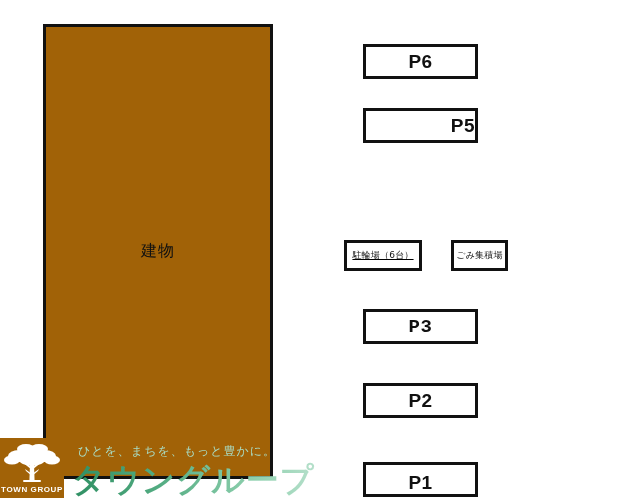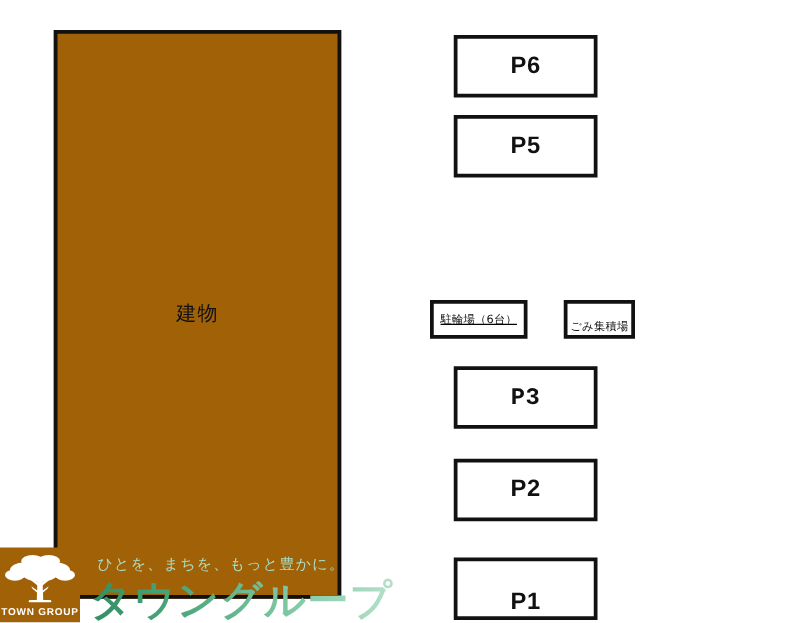"P6" .stall { height: 50px -> 35px; margin-top: none -> 16px }
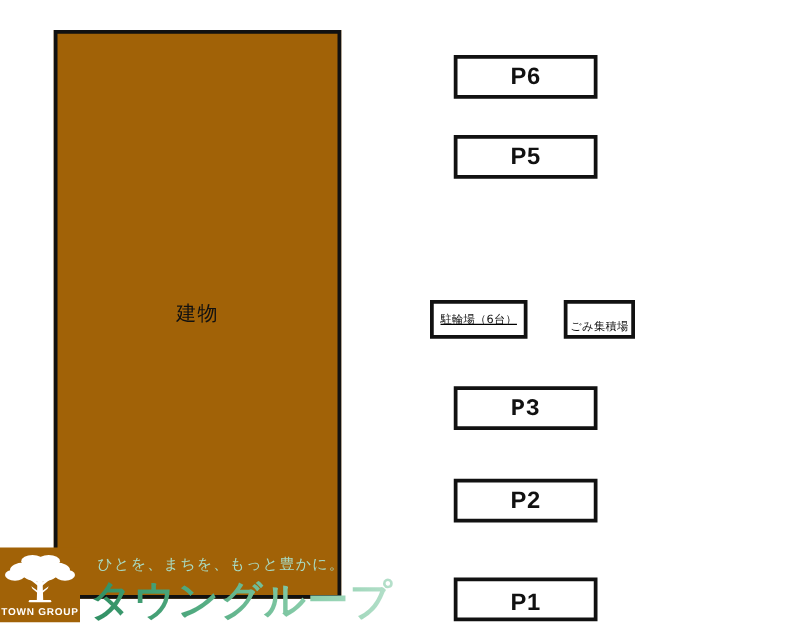"P5" .stall.p5 { justify-content: none -> flex-end }
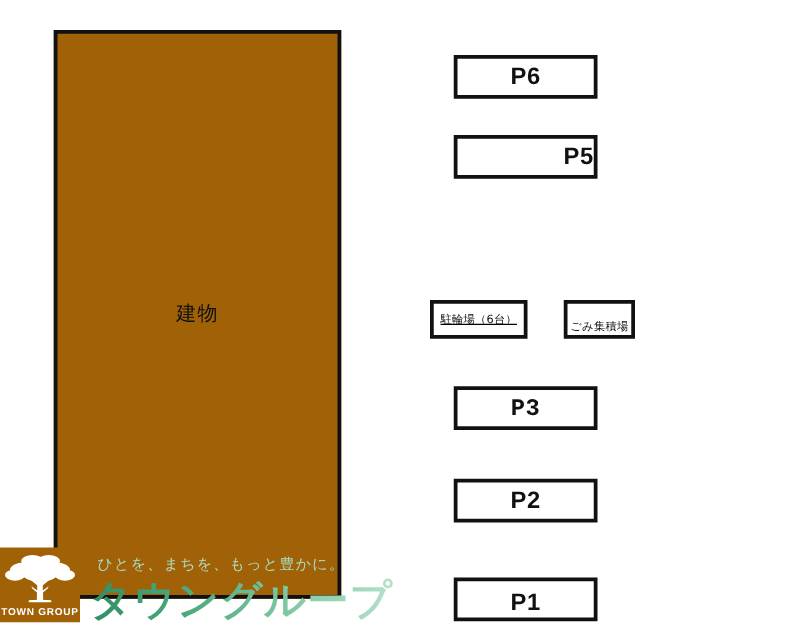"ごみ集積場" .facility.garbage { align-items: flex-end -> none }
